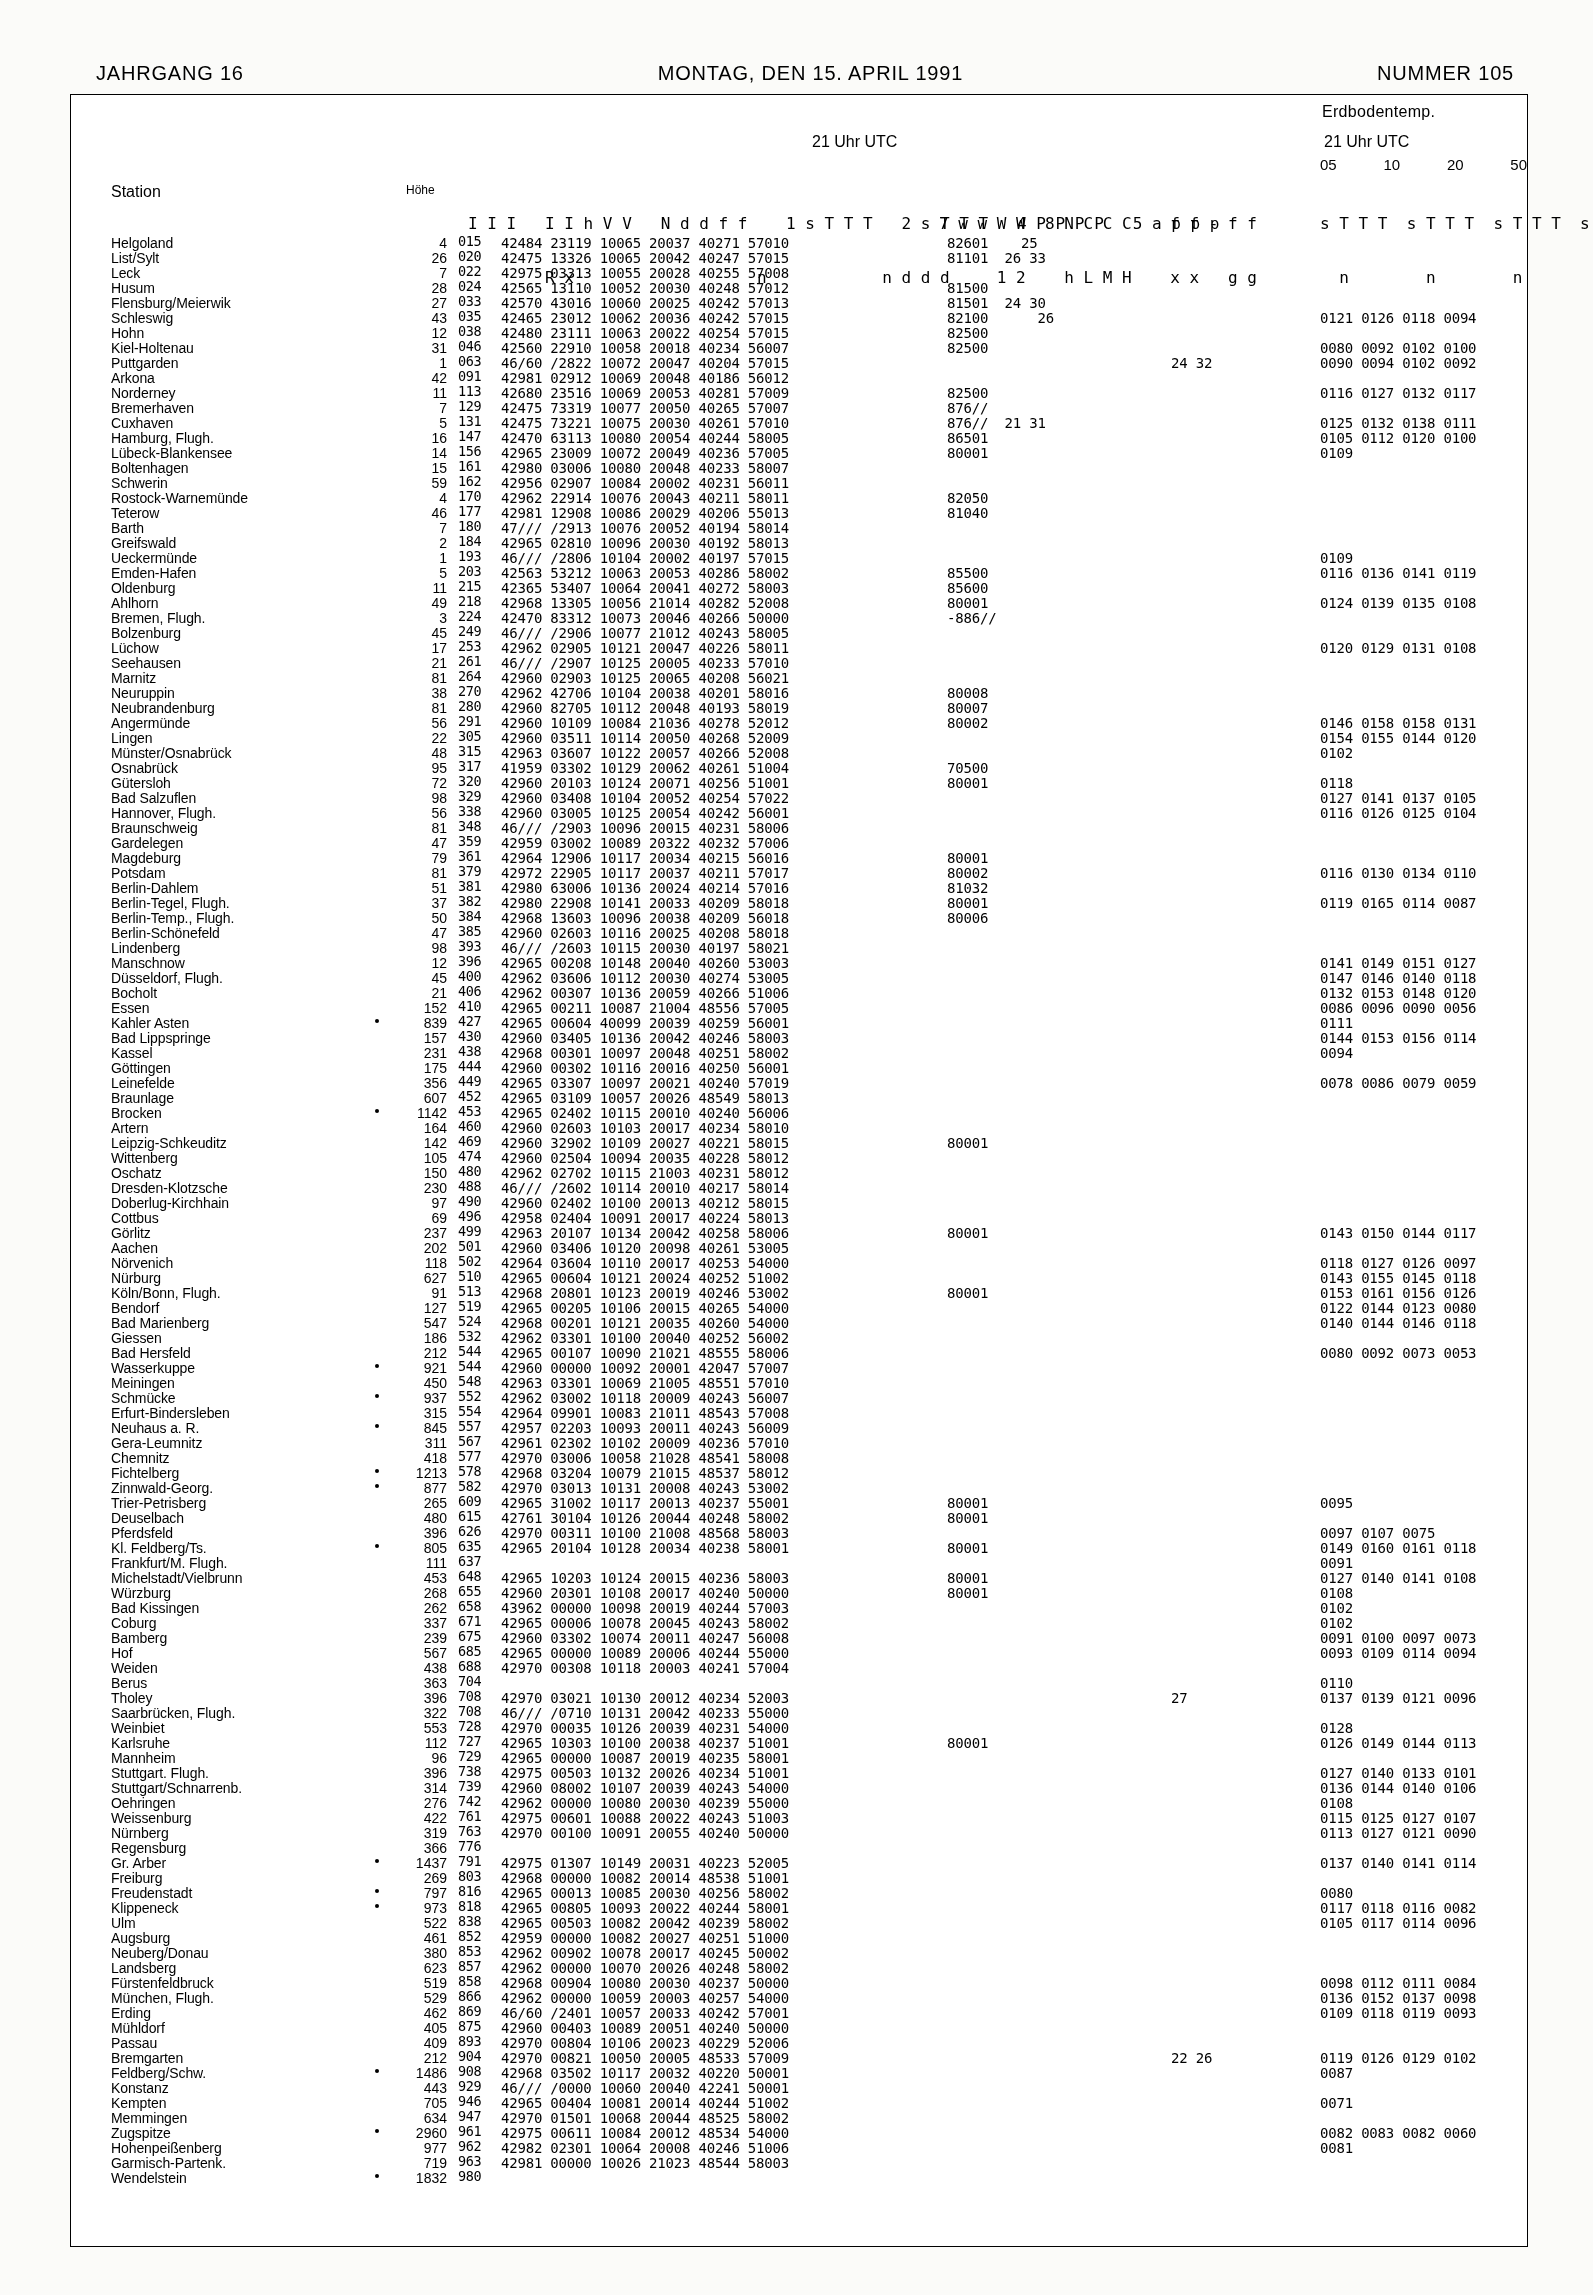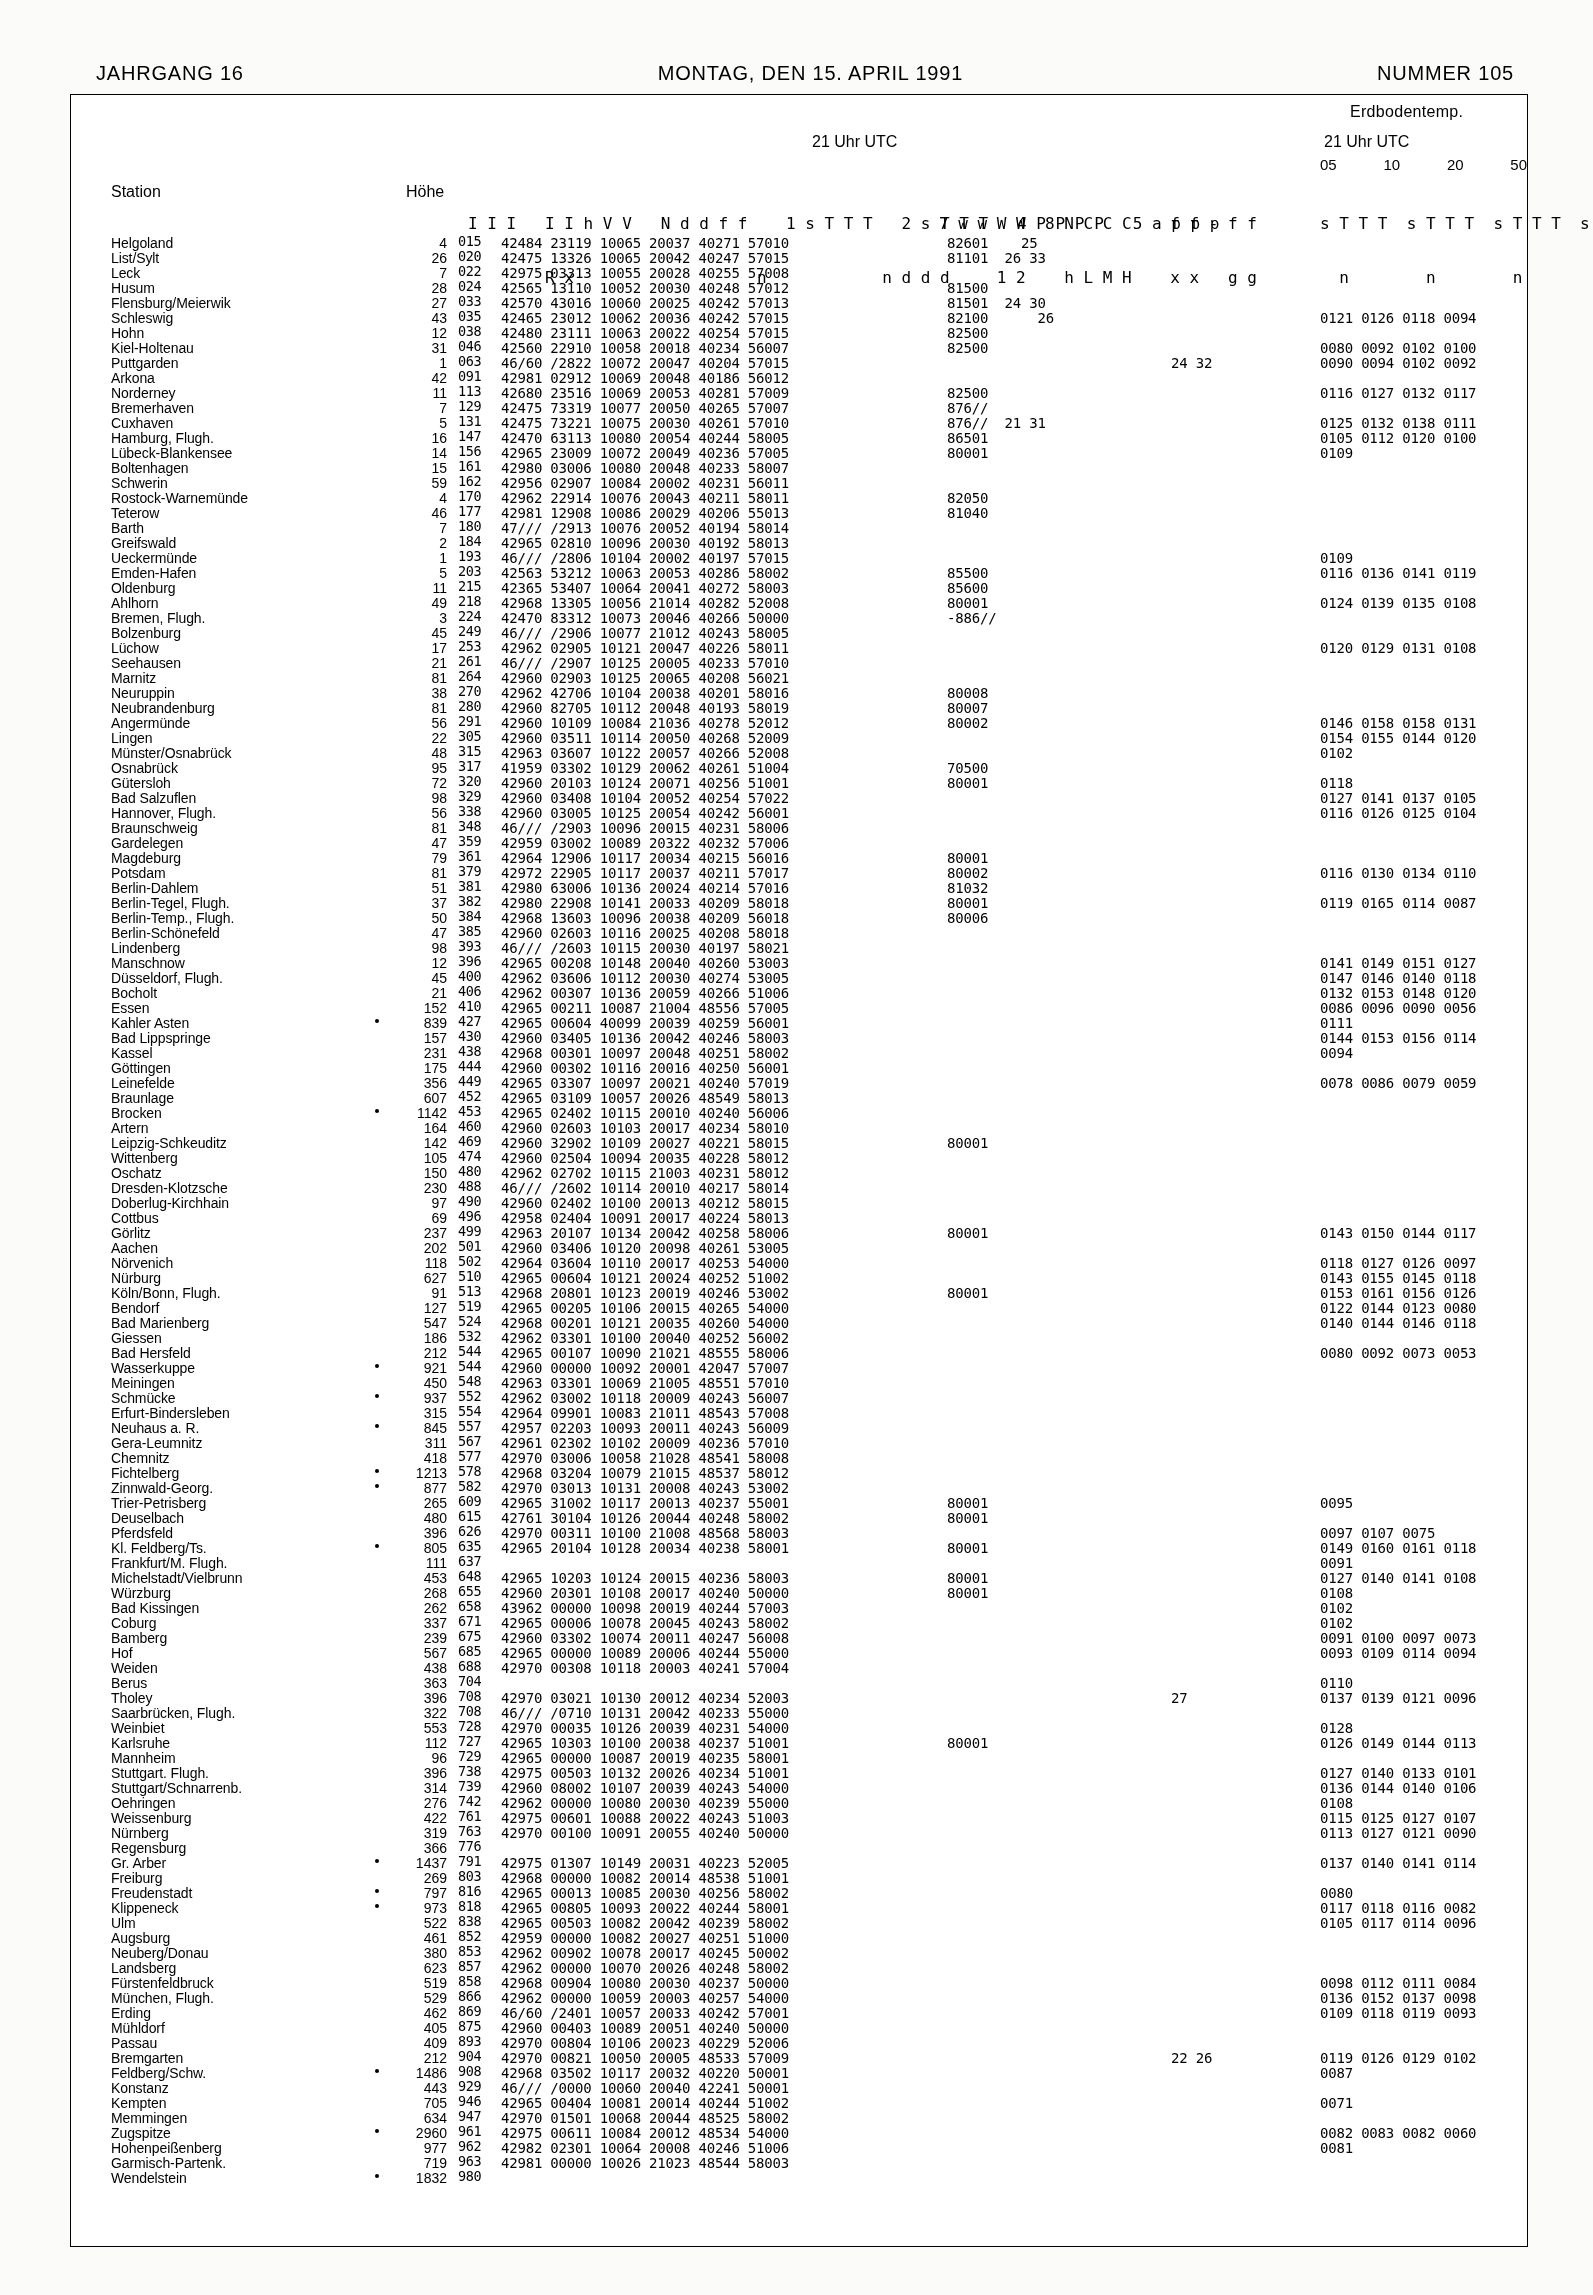"Erdbodentemp." .hdr-erdbodentemp { margin-left: 28px -> none }
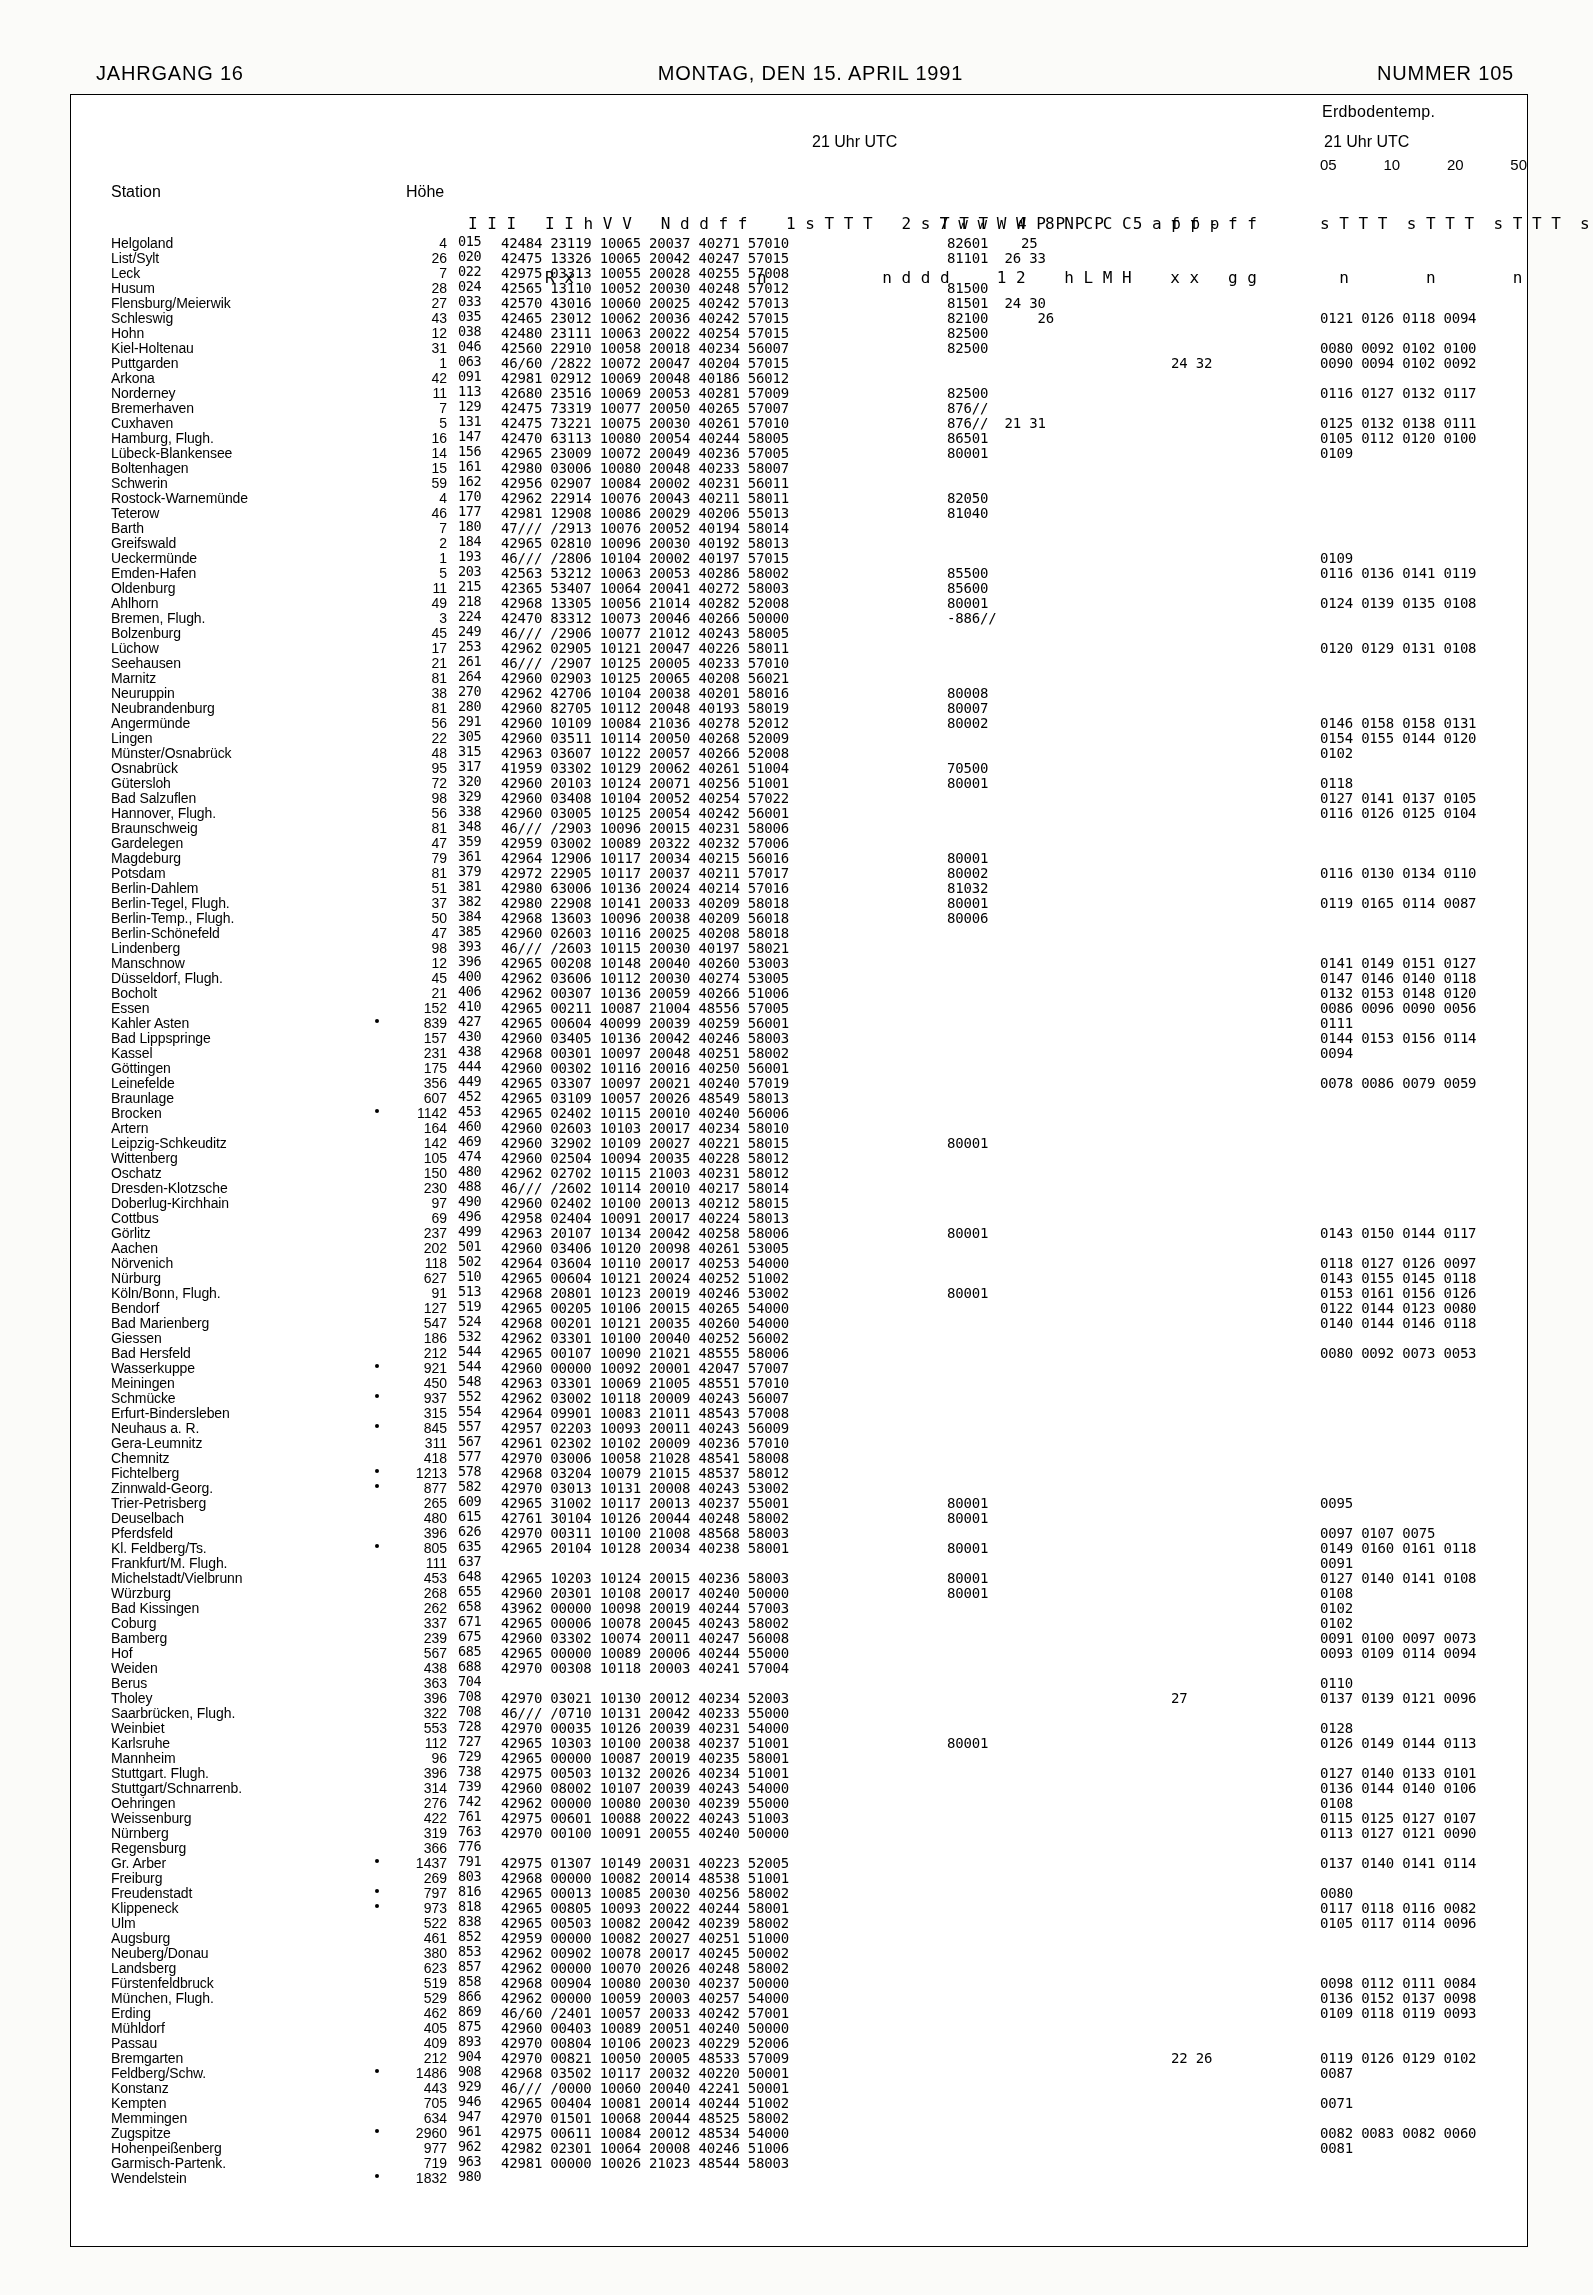"Höhe" .hdr-hoehe { font-size: 16px -> 12px }
